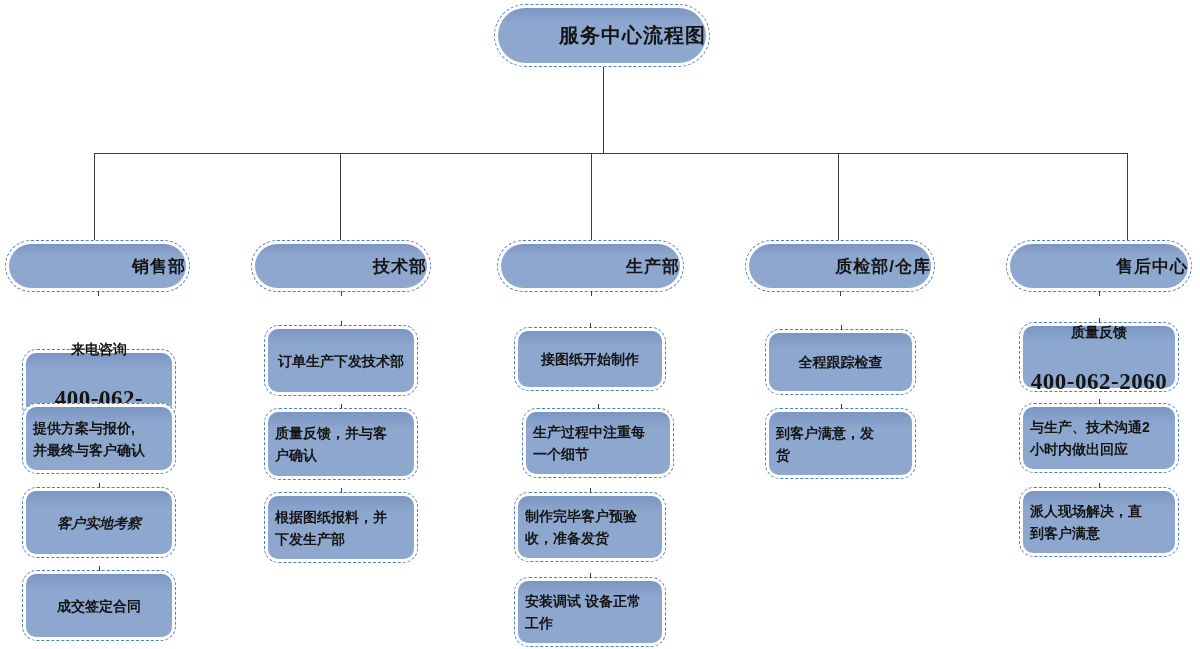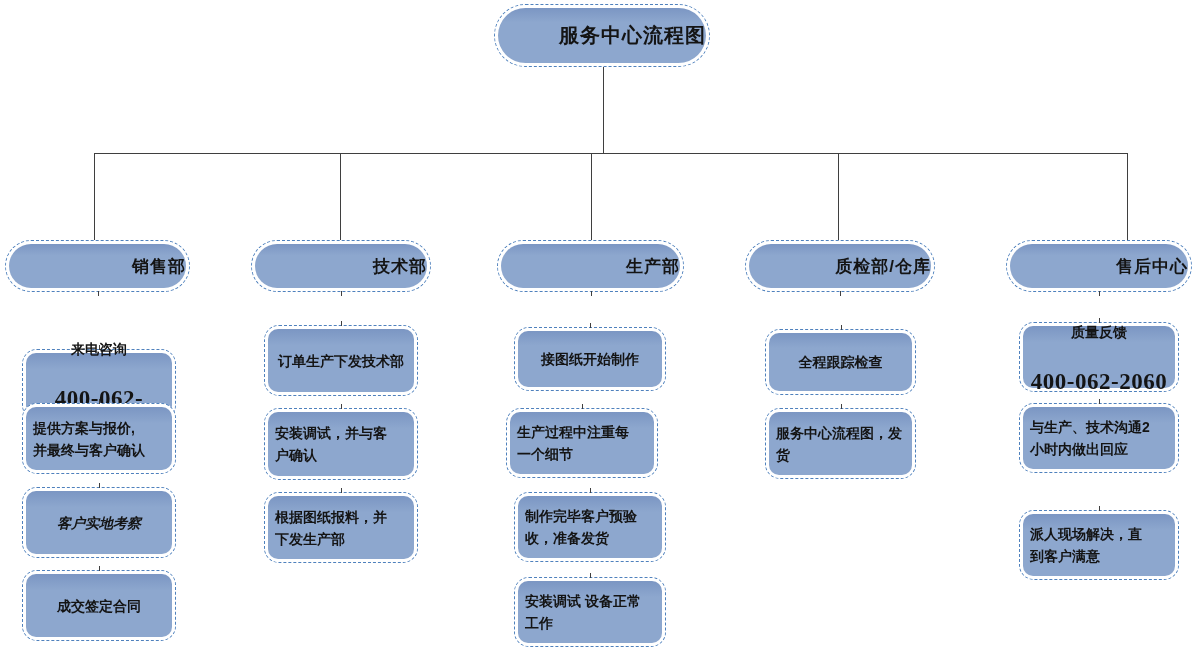"安装调试，并与客" div.step-text { text: 安装调试 -> 质量反馈 }
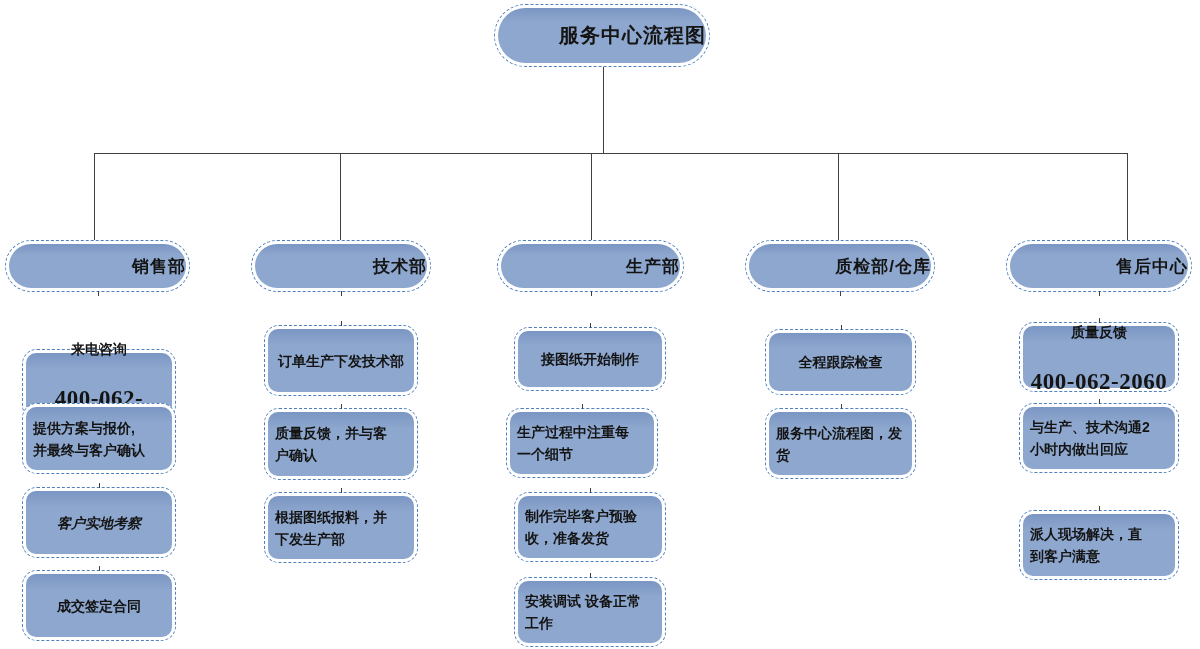"生产过程中注重每" div.node { left: 506px -> 522px }
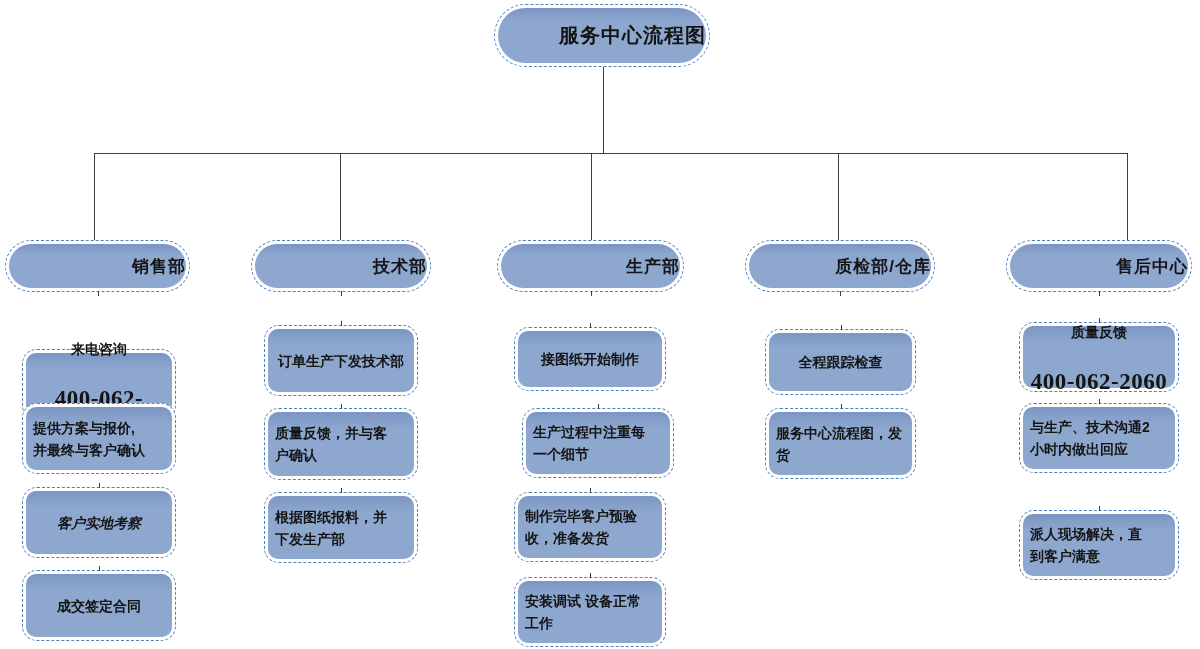"服务中心流程图，发" div.step-text { text: 服务中心流程图 -> 到客户满意 }
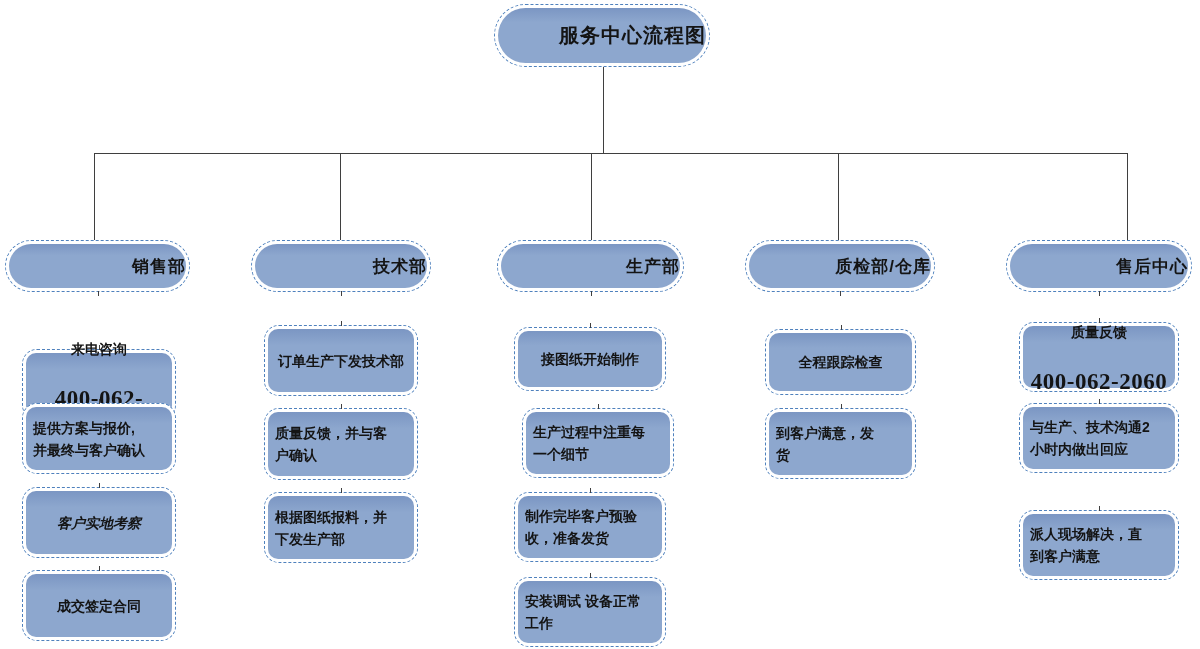"派人现场解决，直" div.node { top: 510px -> 487px }
